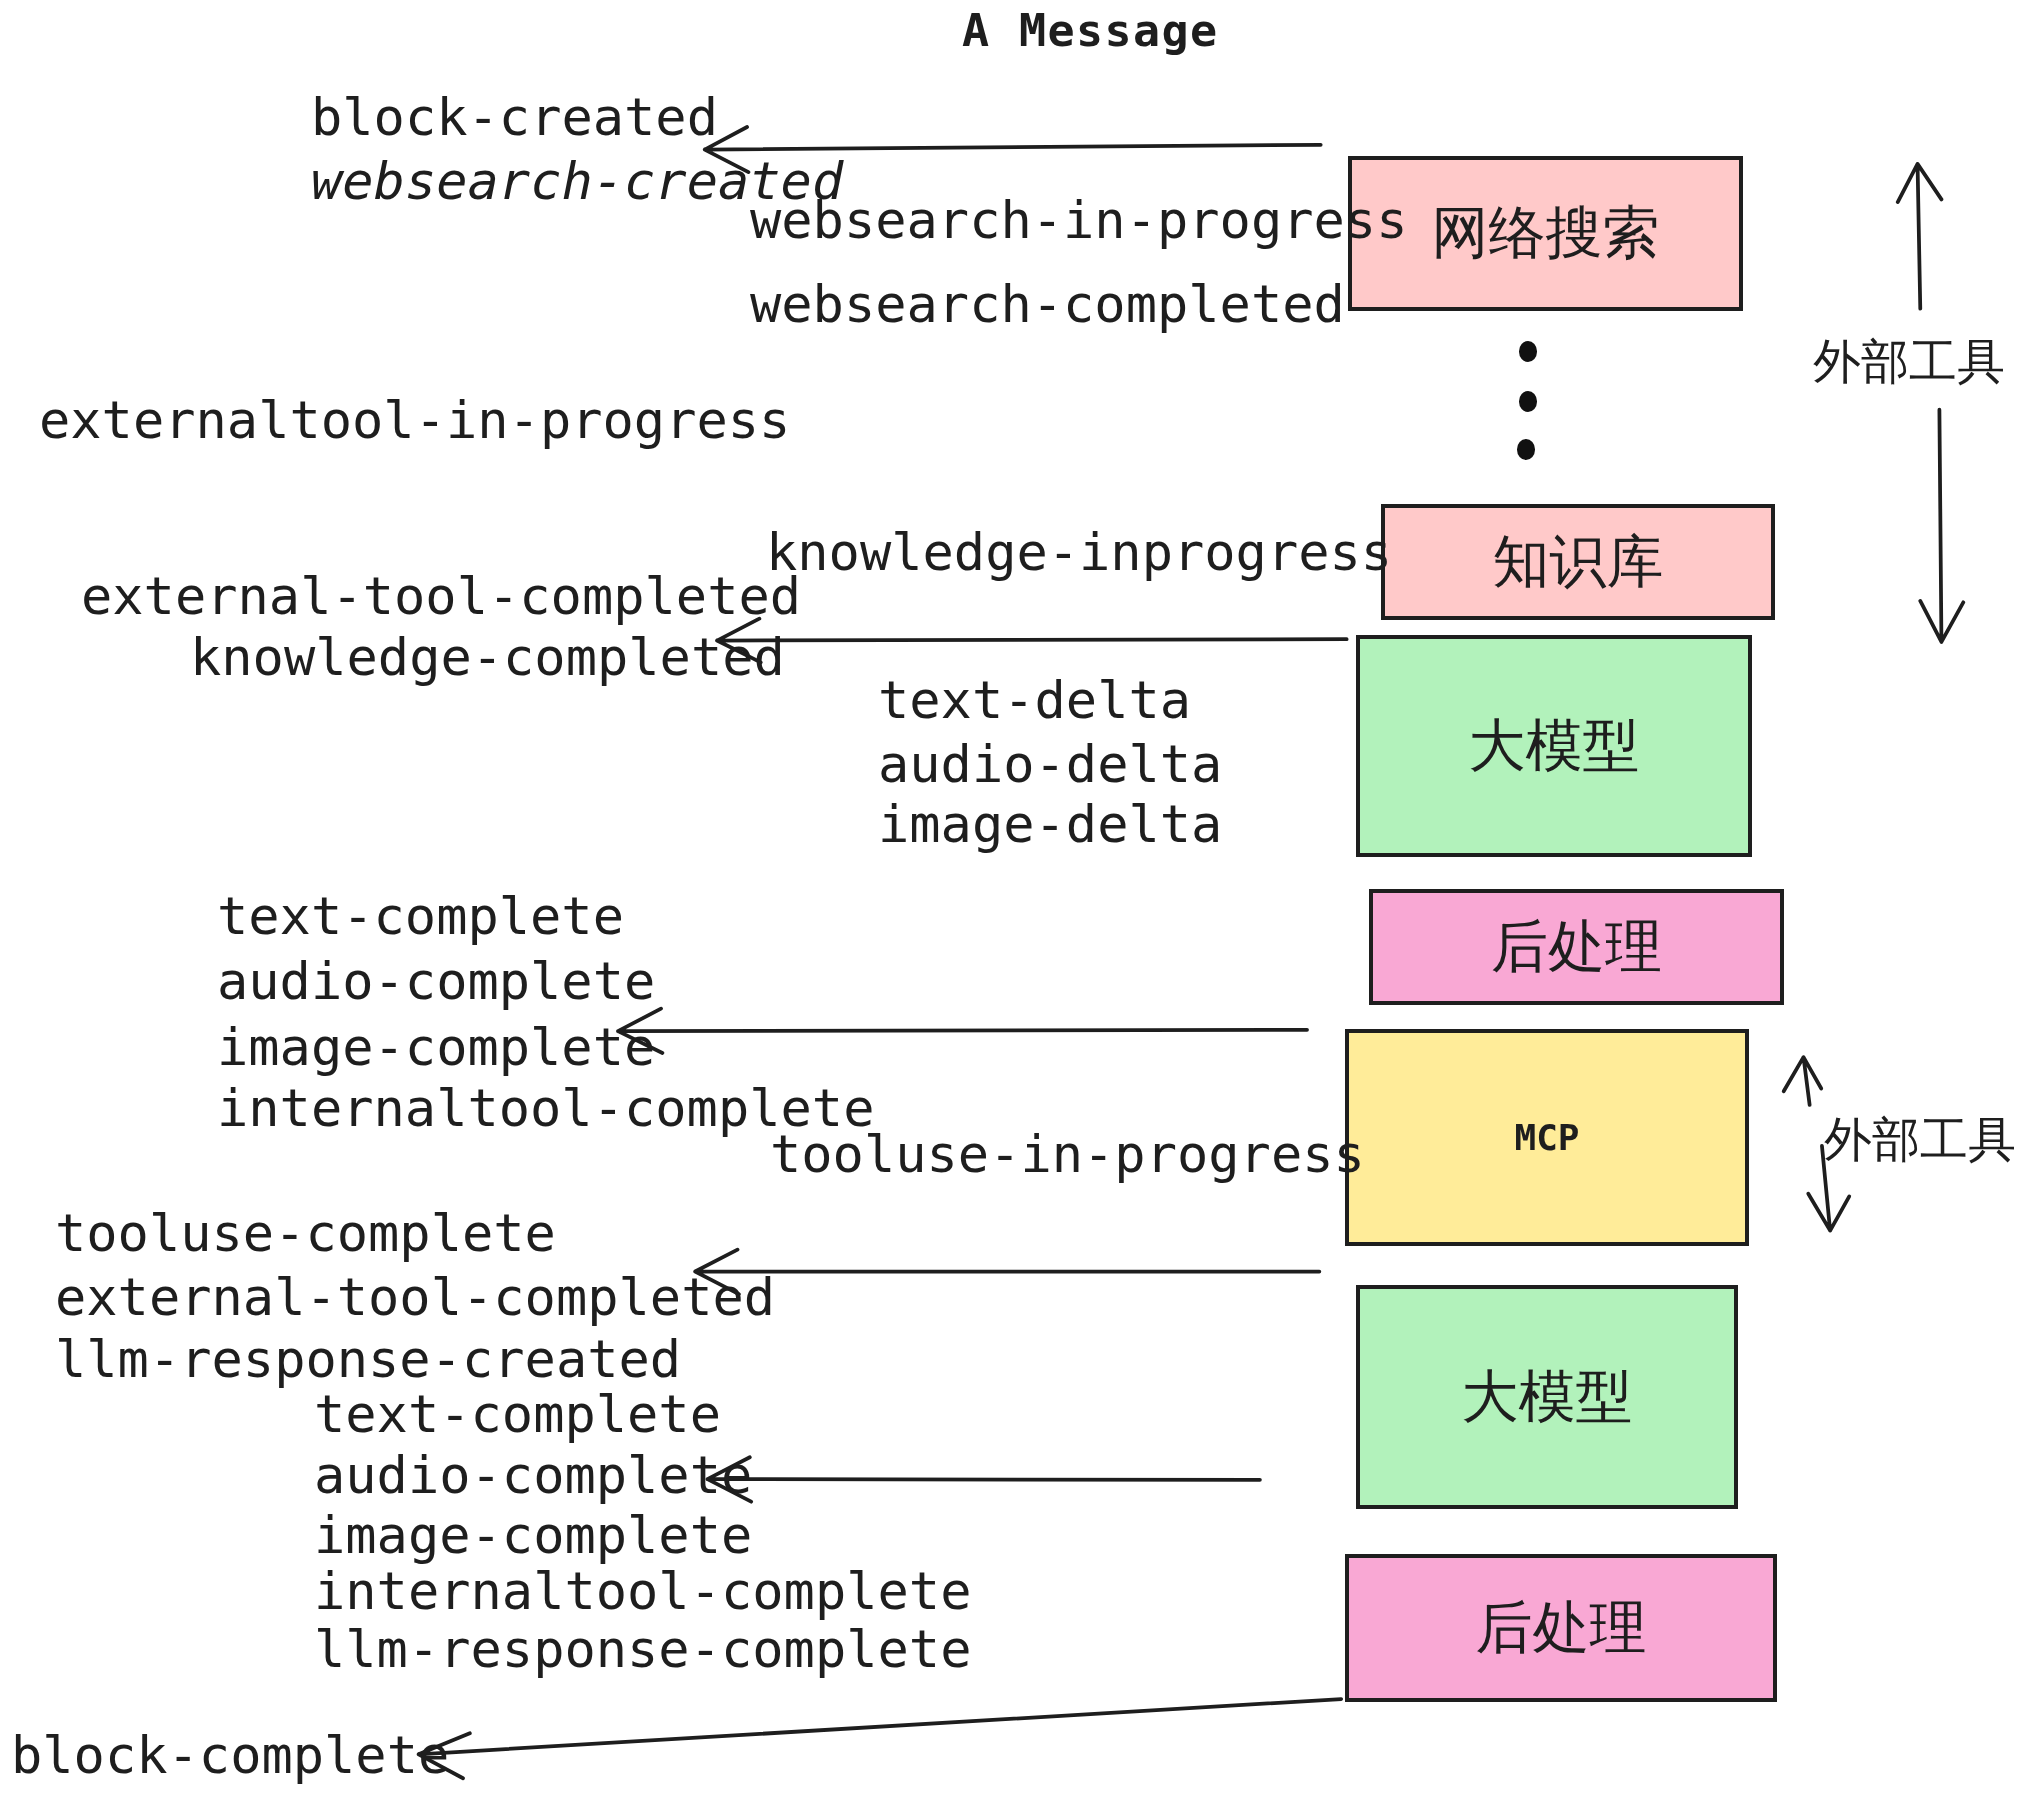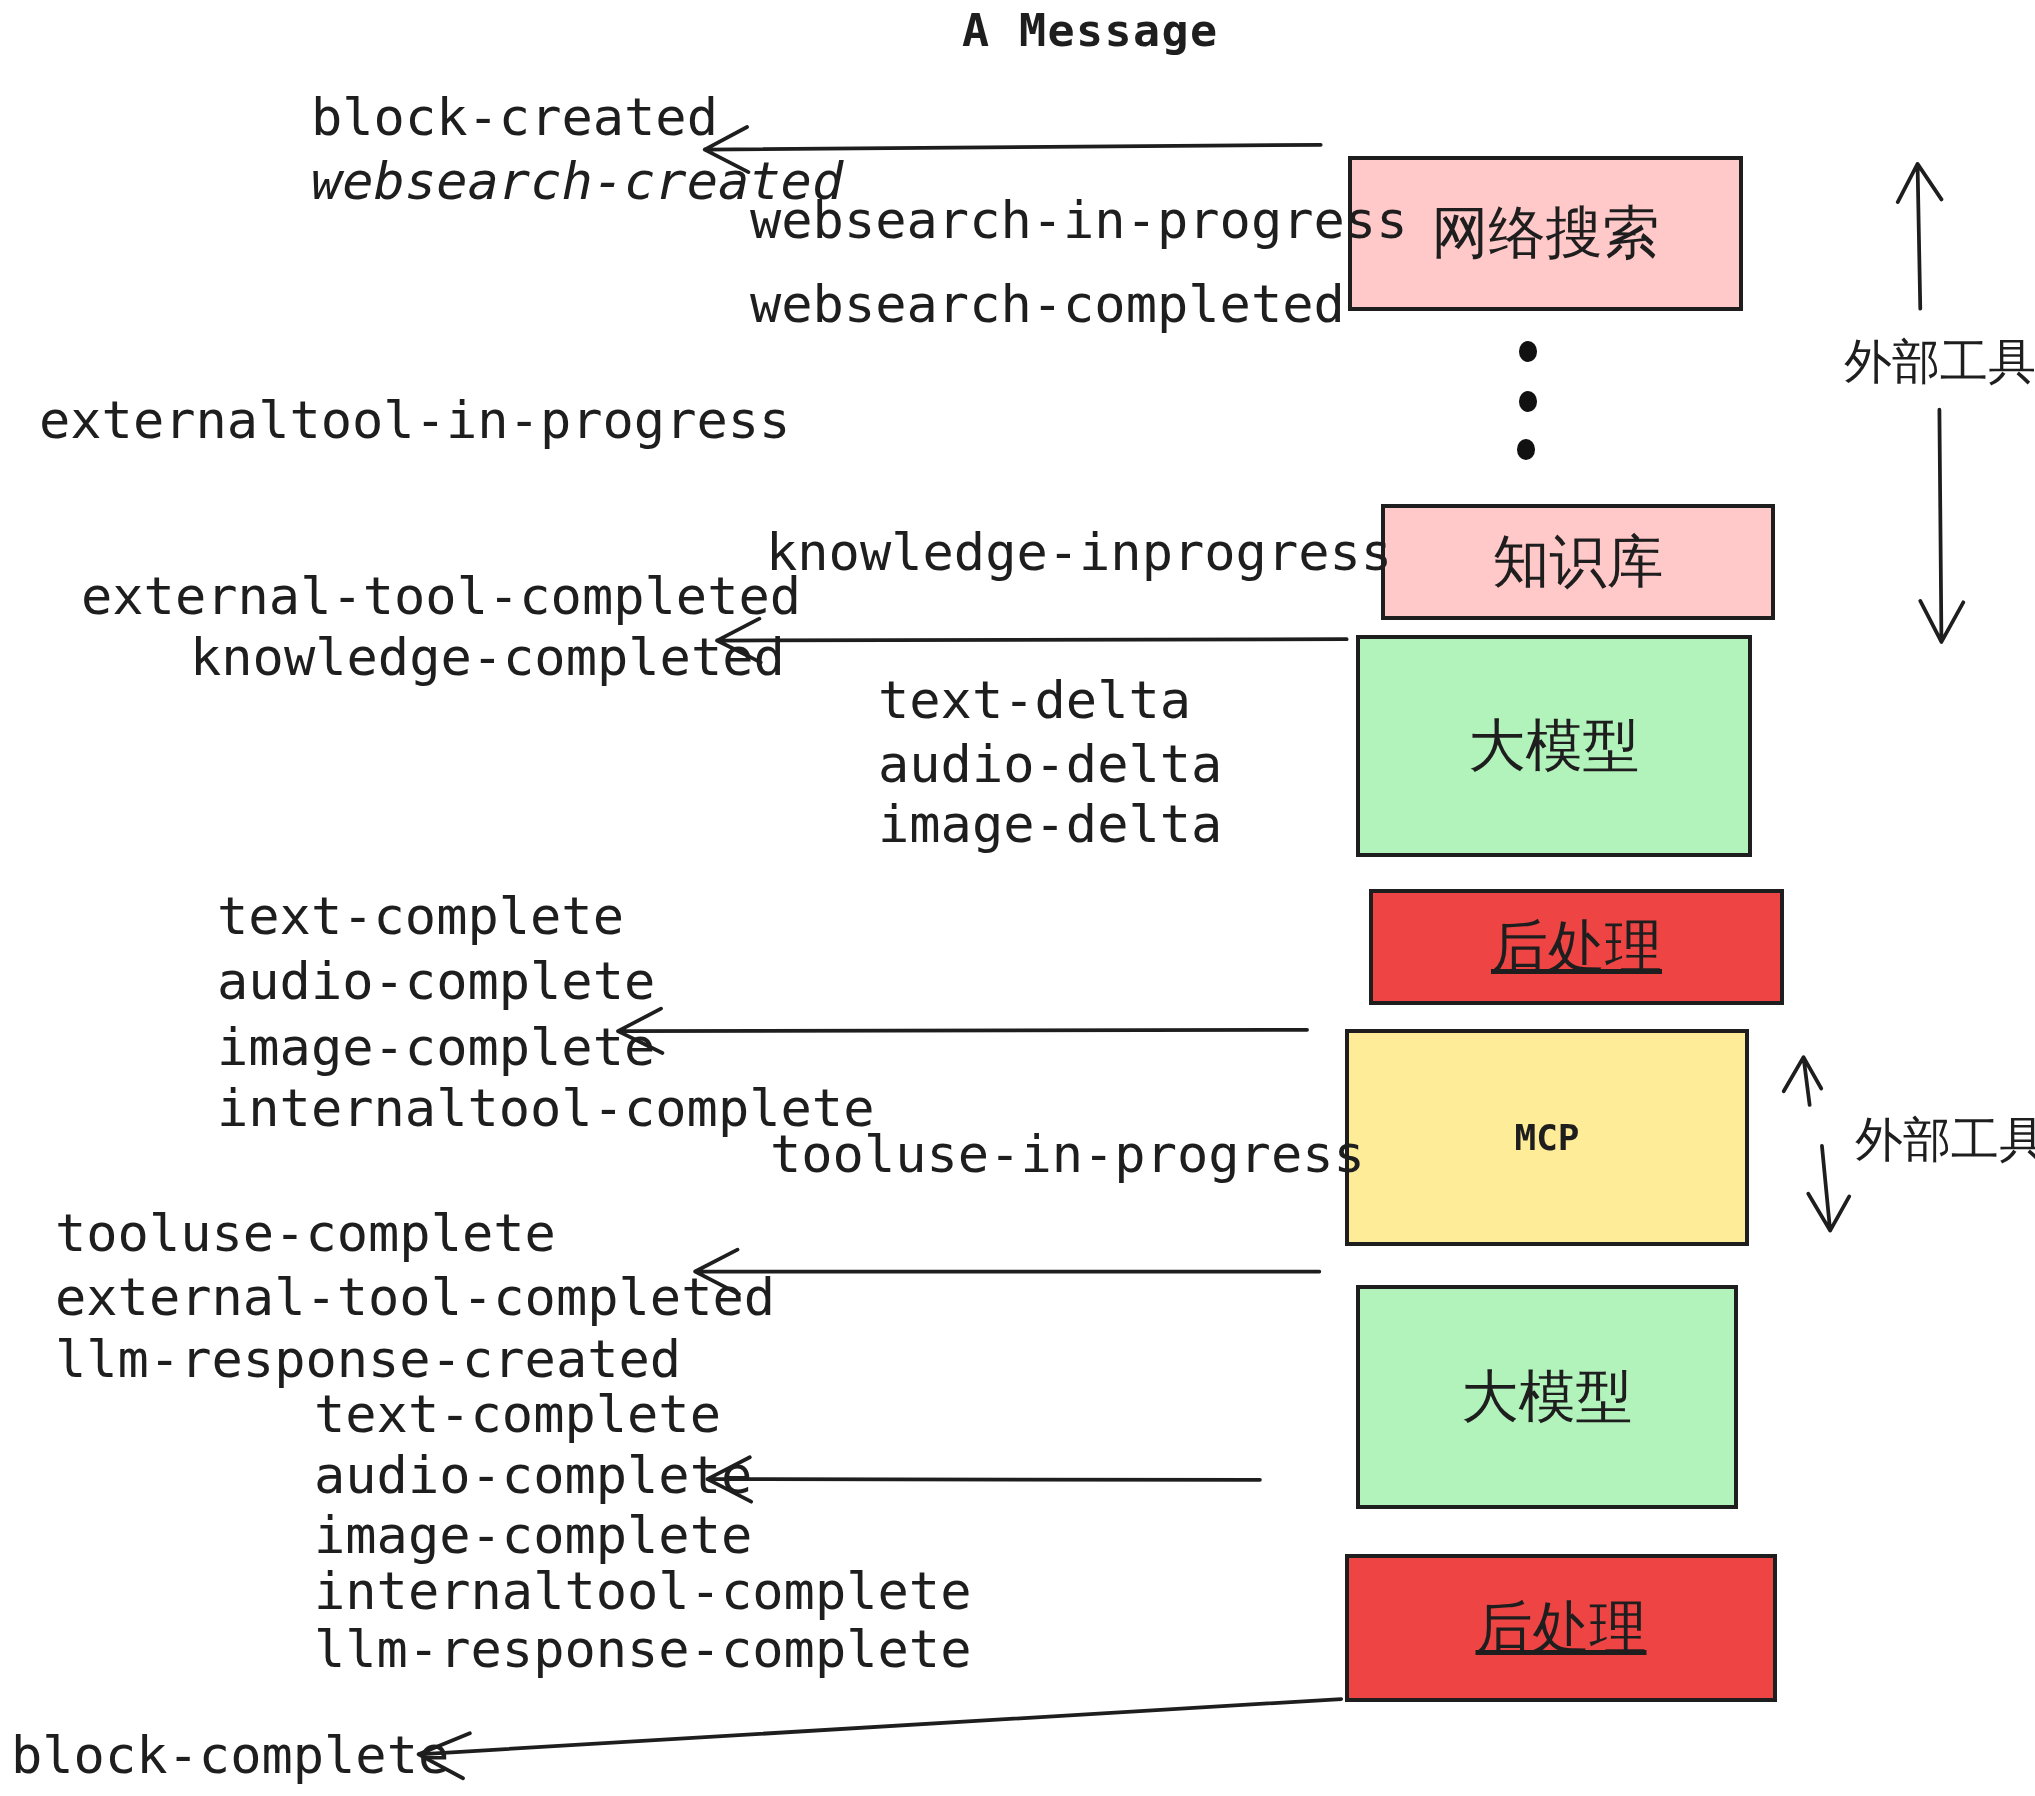"外部工具" .side-label { margin-left: 31px -> none }
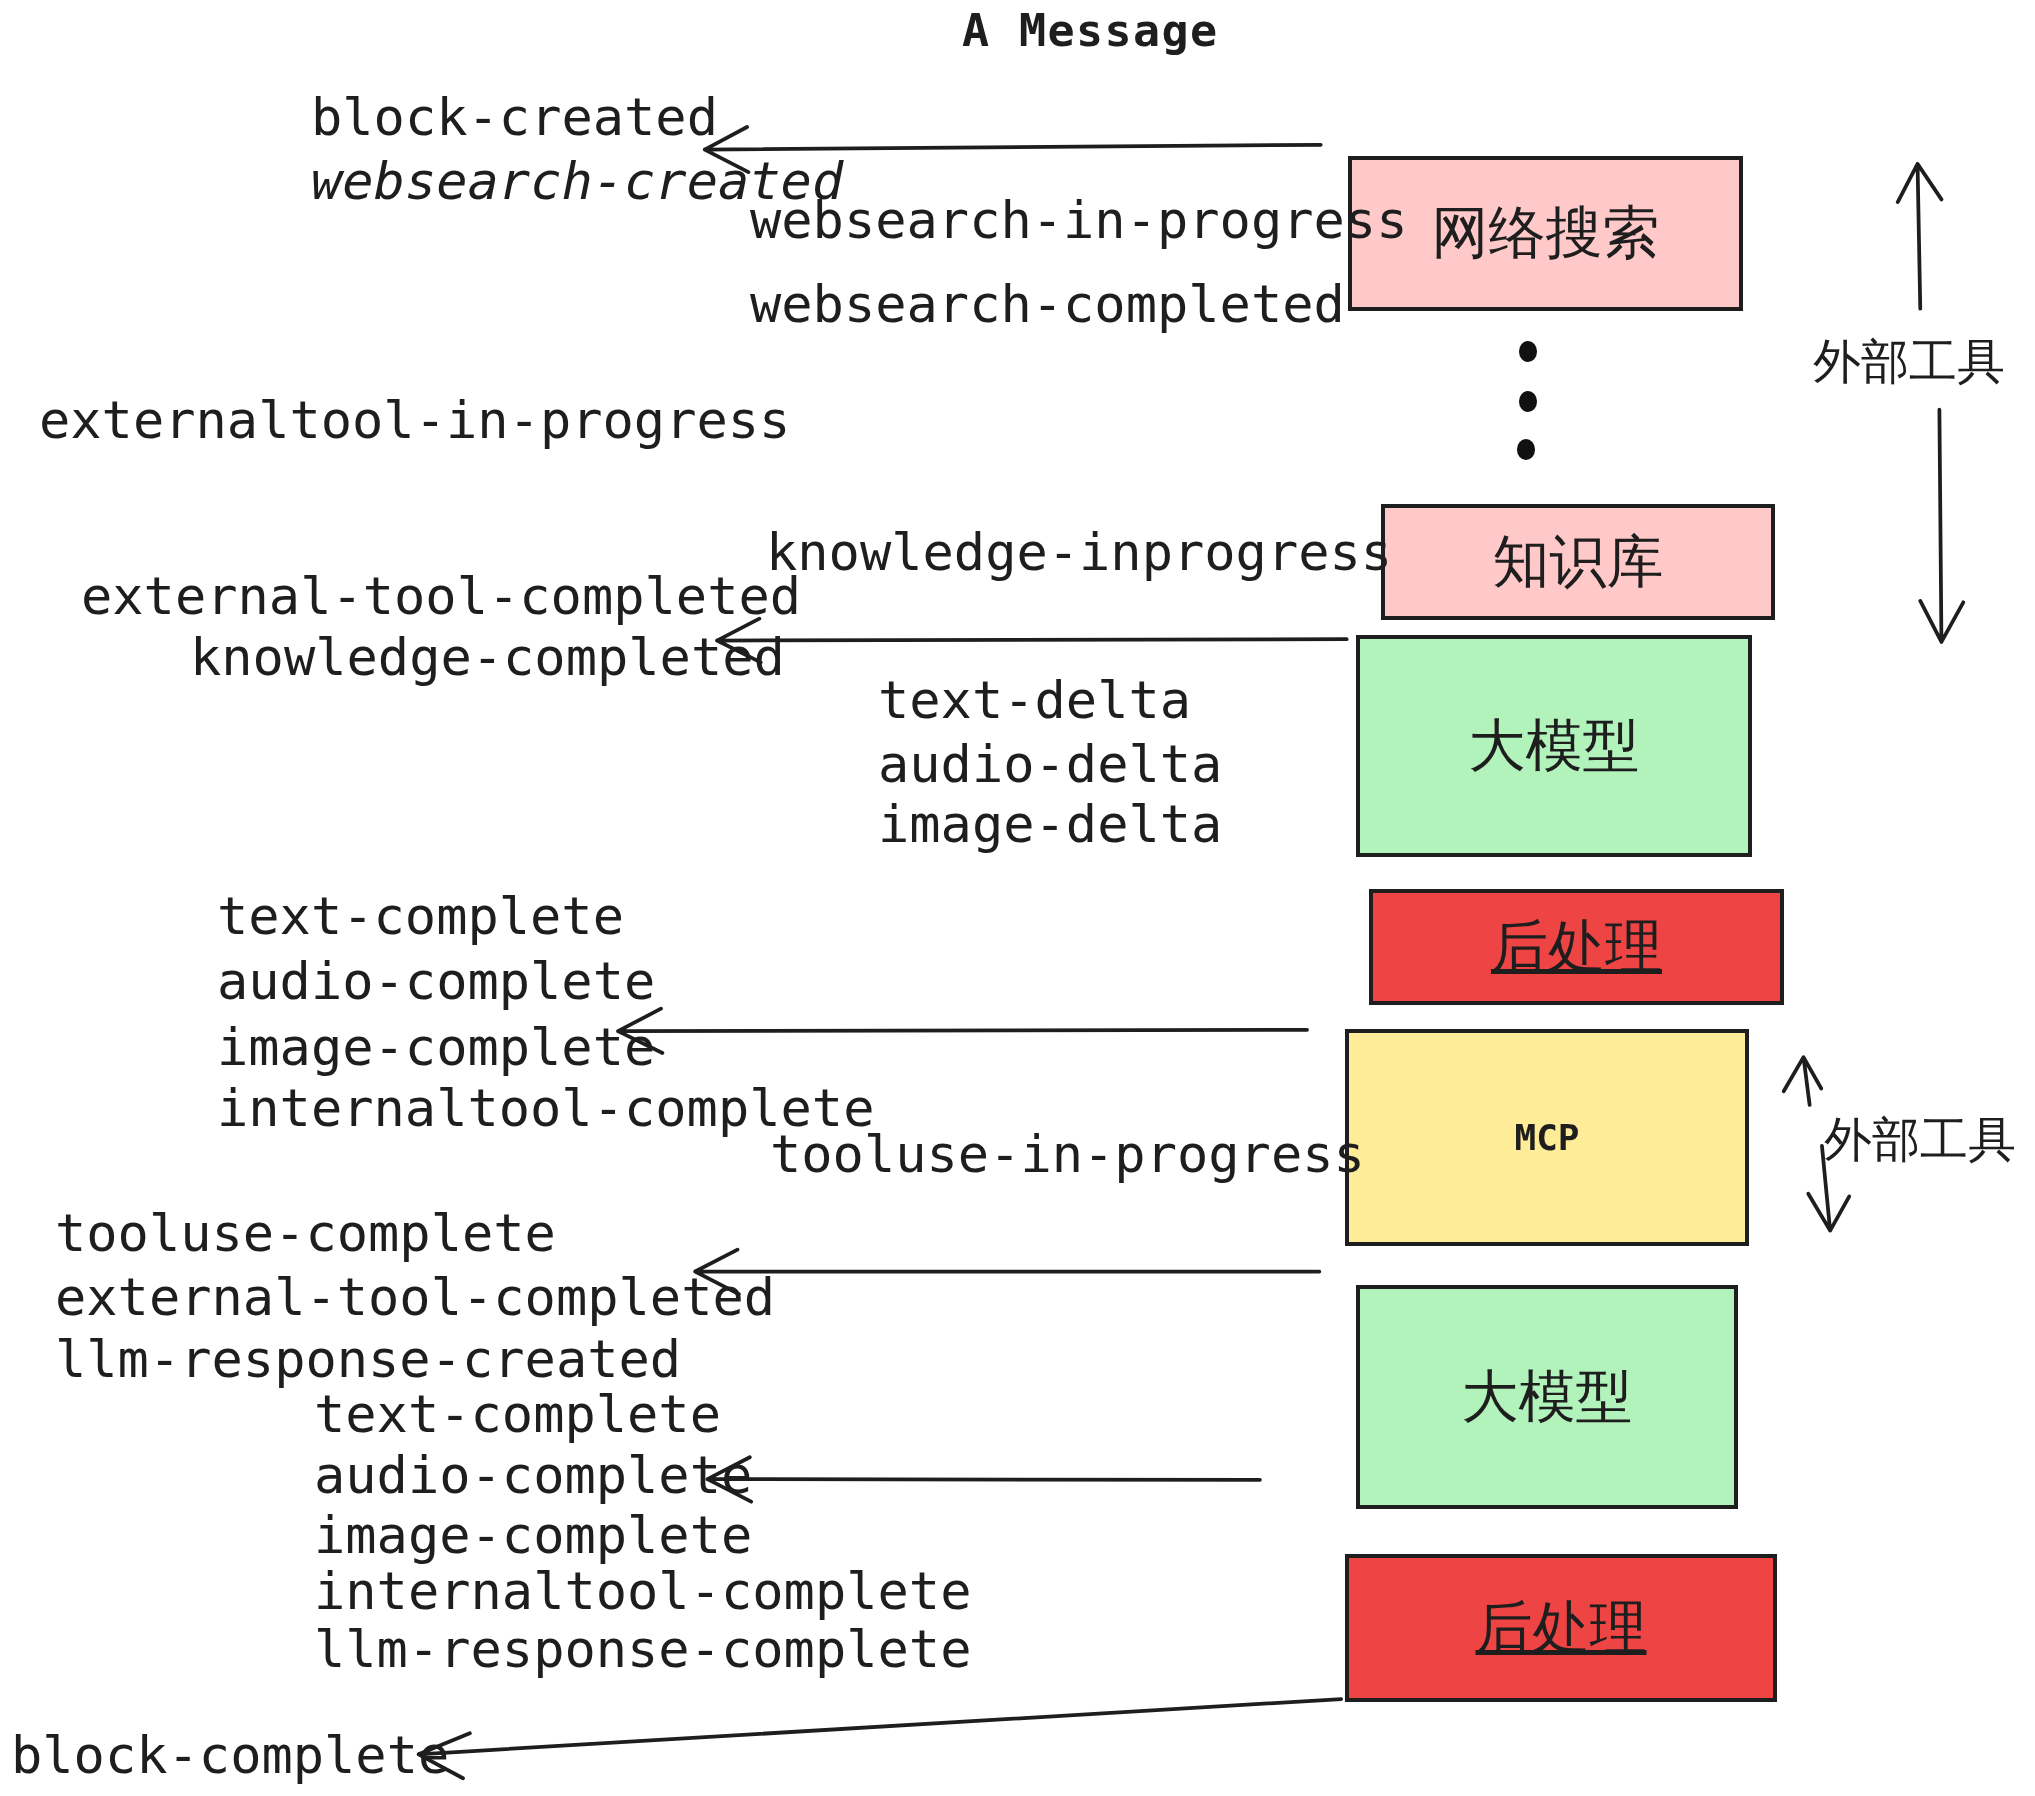"后处理" .box-white { background: #ef4444 -> #f9a8d4; text-decoration: underline -> none }
